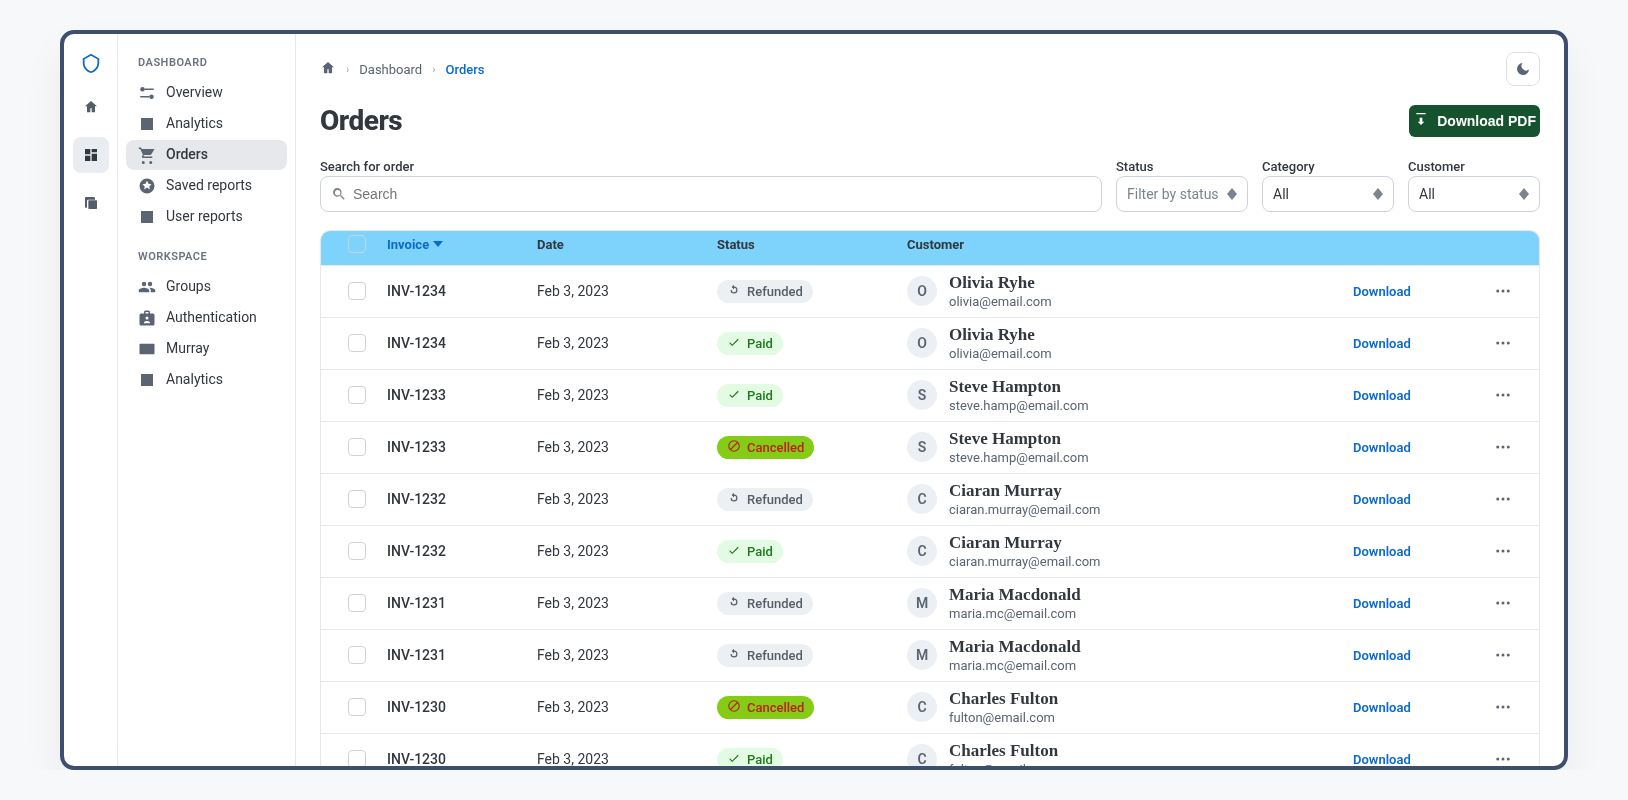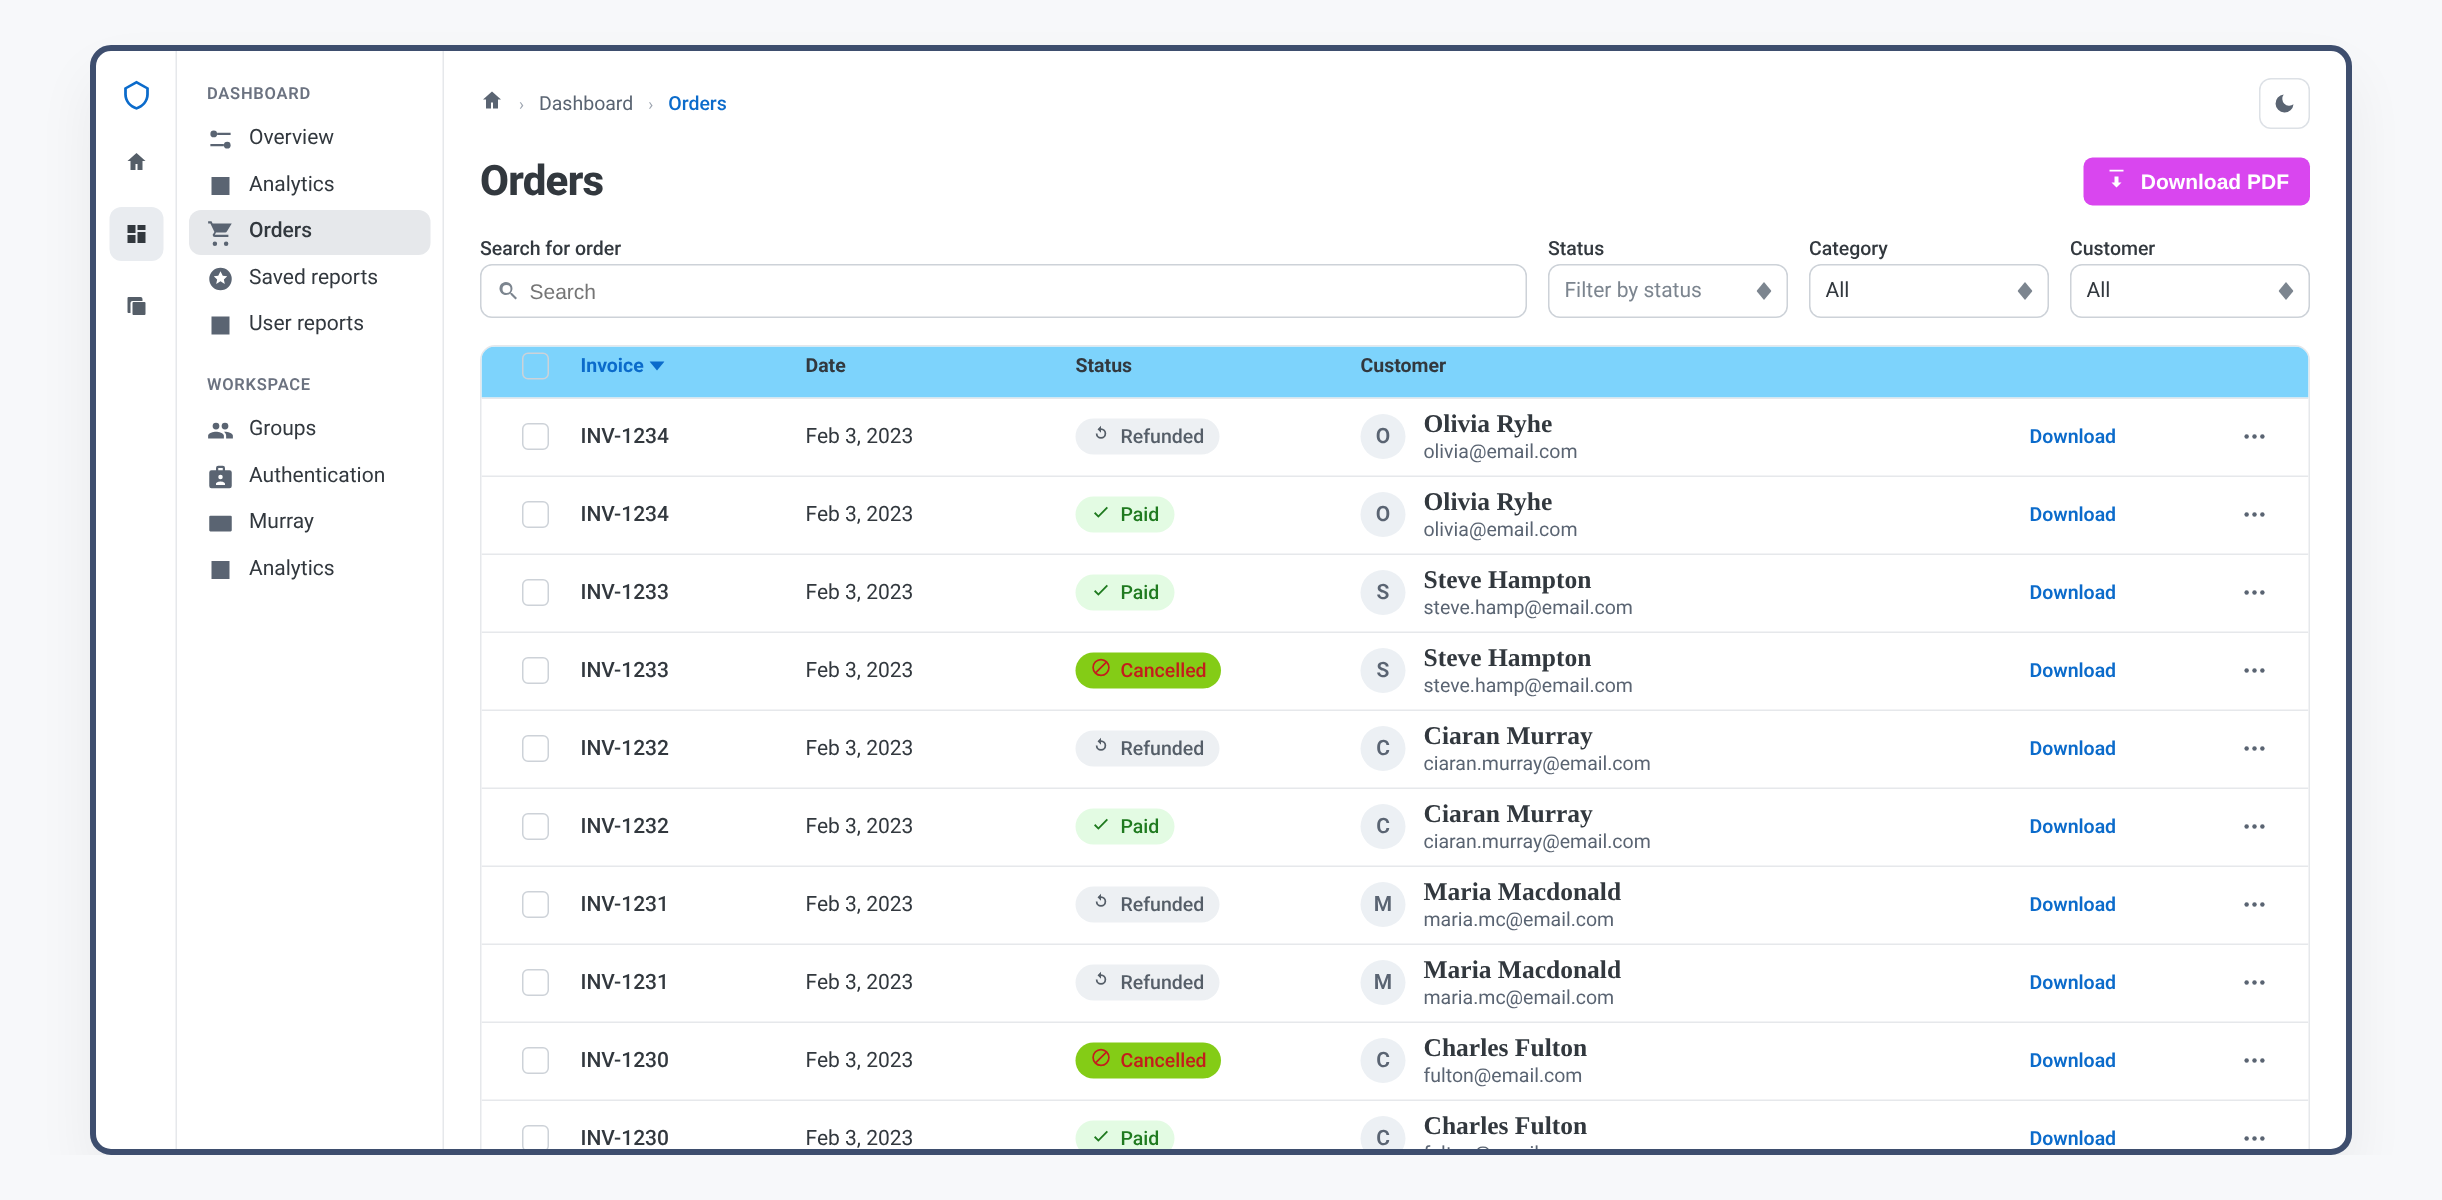"Download PDF" .download-btn { background: #d946ef -> #14532d; padding: 8px 14px -> 8px 4px }
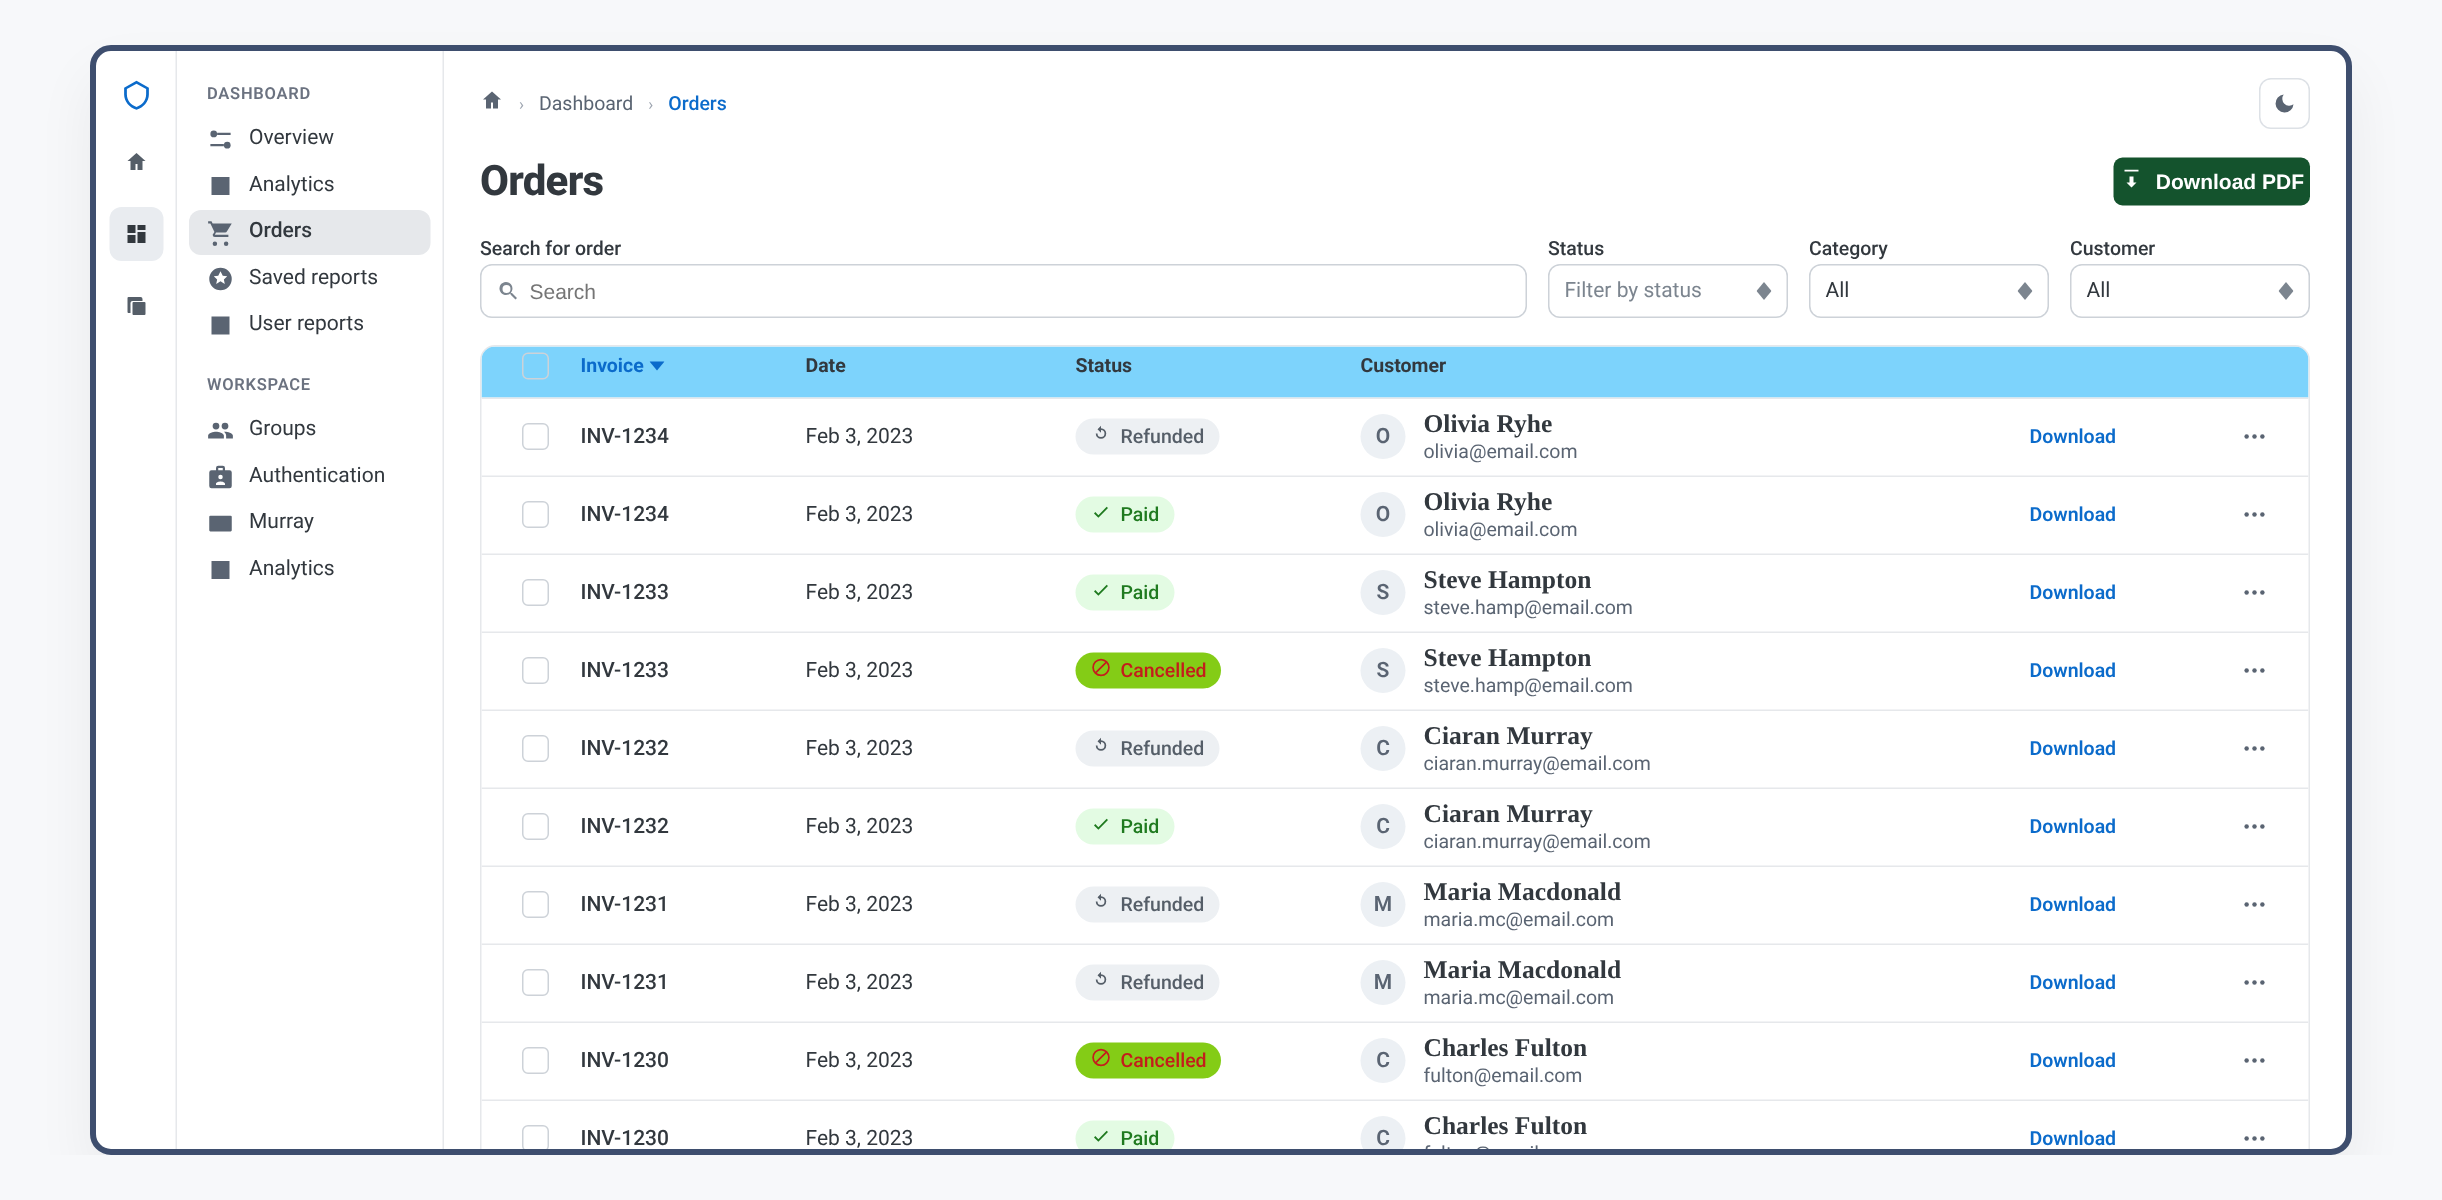"Filter by status" .select-wrap { width: 160px -> 132px }
